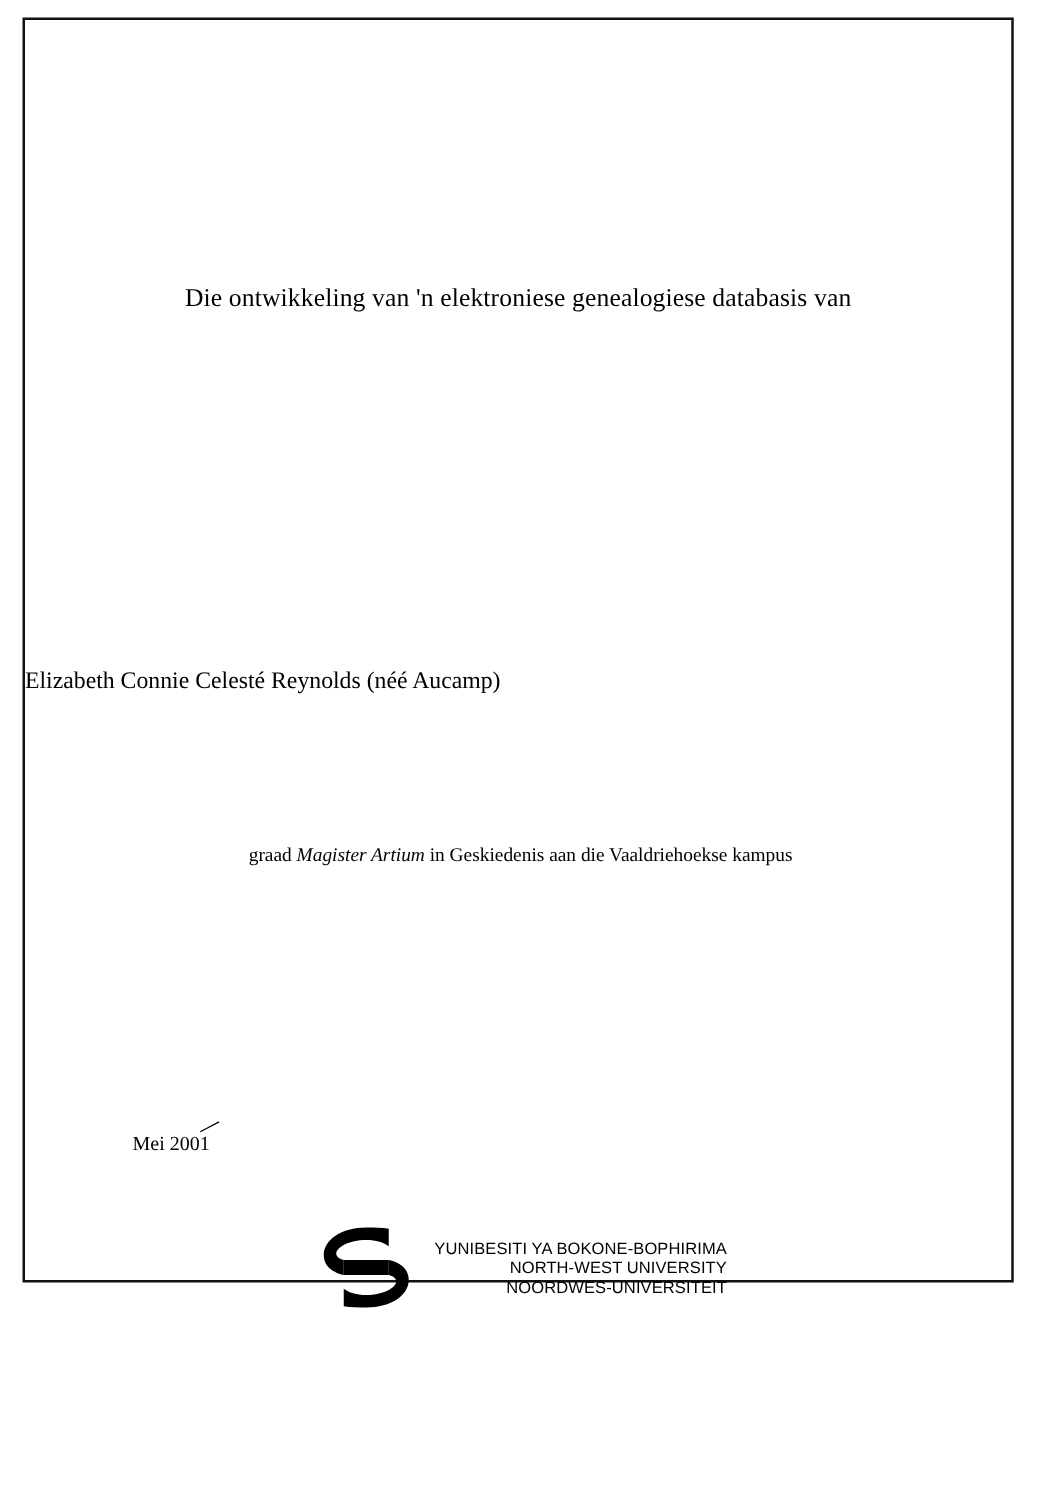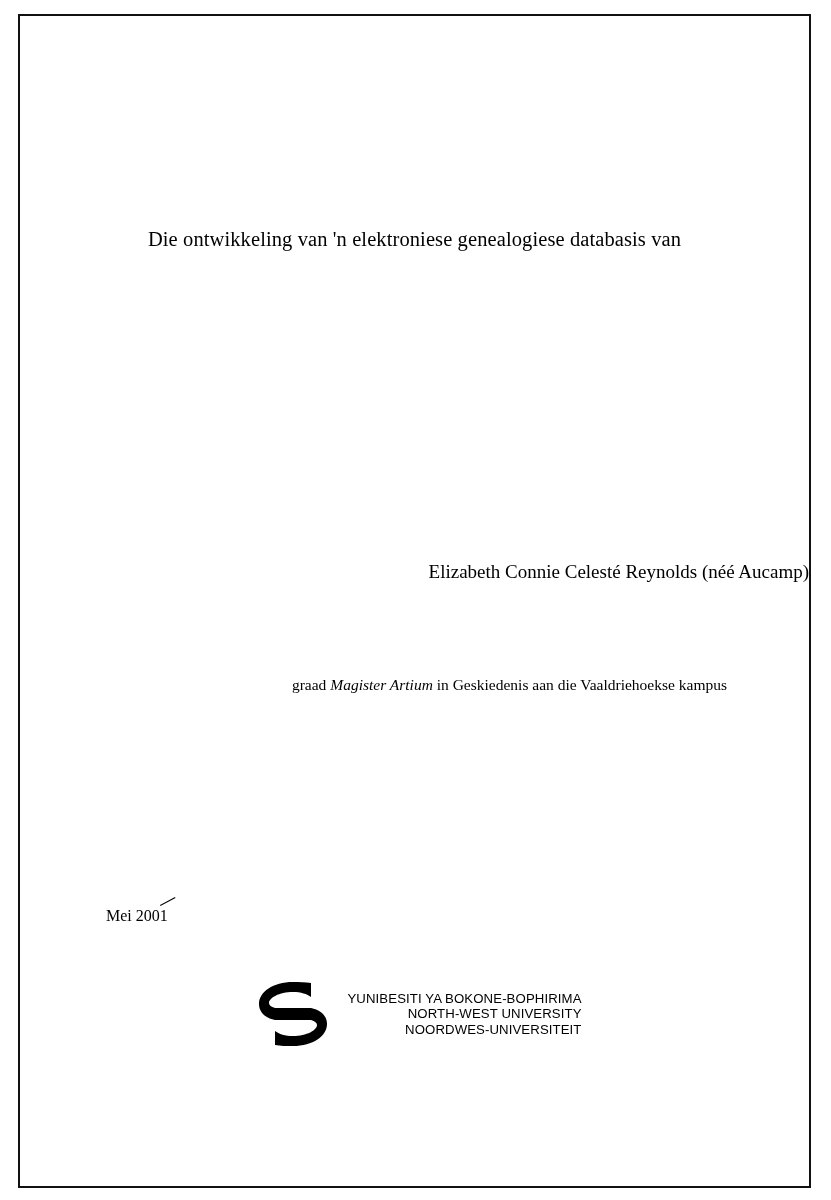"Die ontwikkeling van 'n elektroniese" .page { height: 1174px -> 1012px }
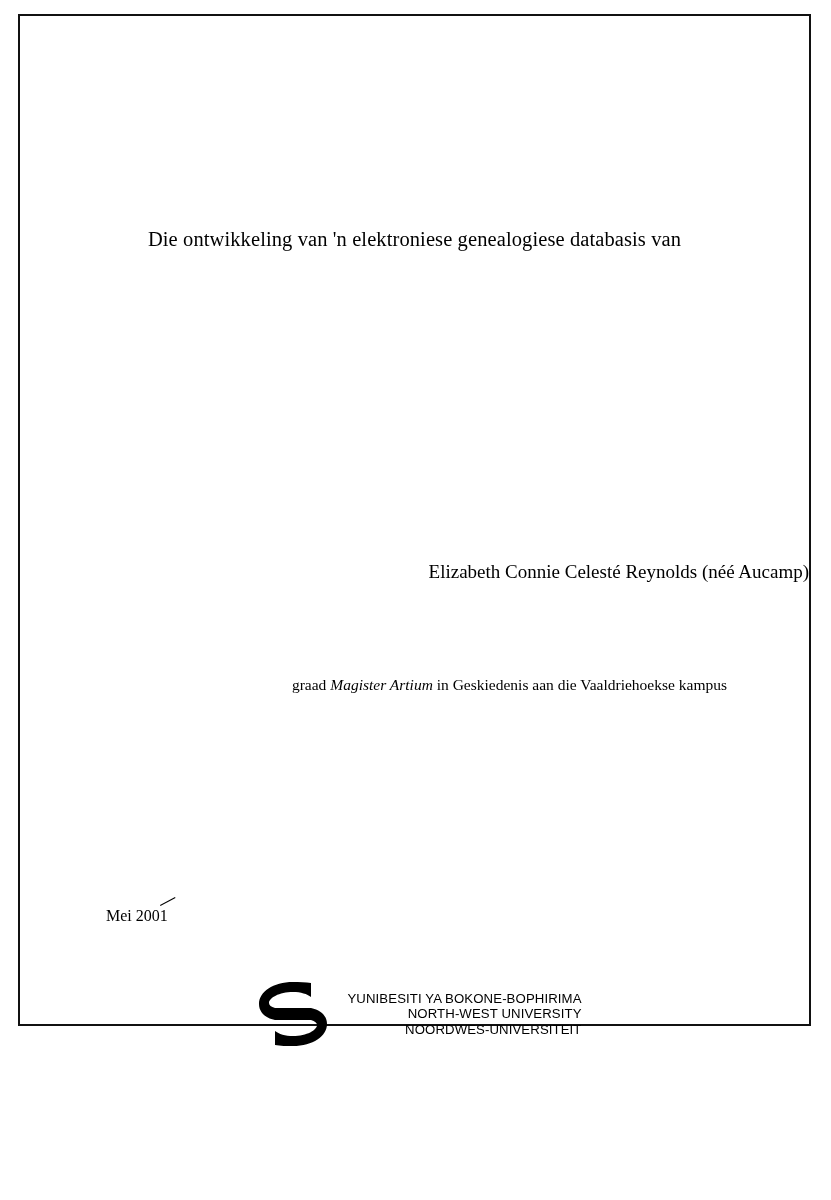"Elizabeth Connie Celesté Reynolds (néé" .author { margin-top: 27px -> none; text-align: right -> left }
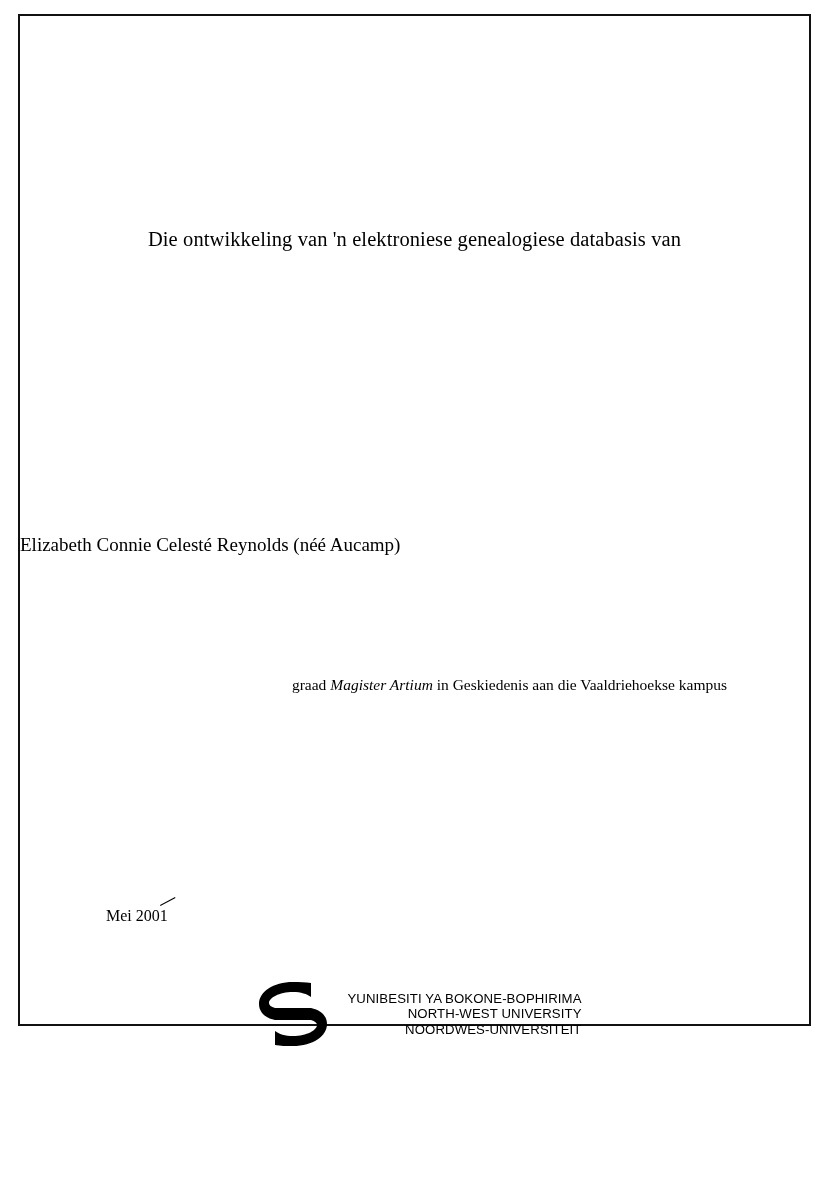"graad Magister Artium in Geskiedenis" .statement .ln2, .statement .ln3 { text-align: right -> center }
